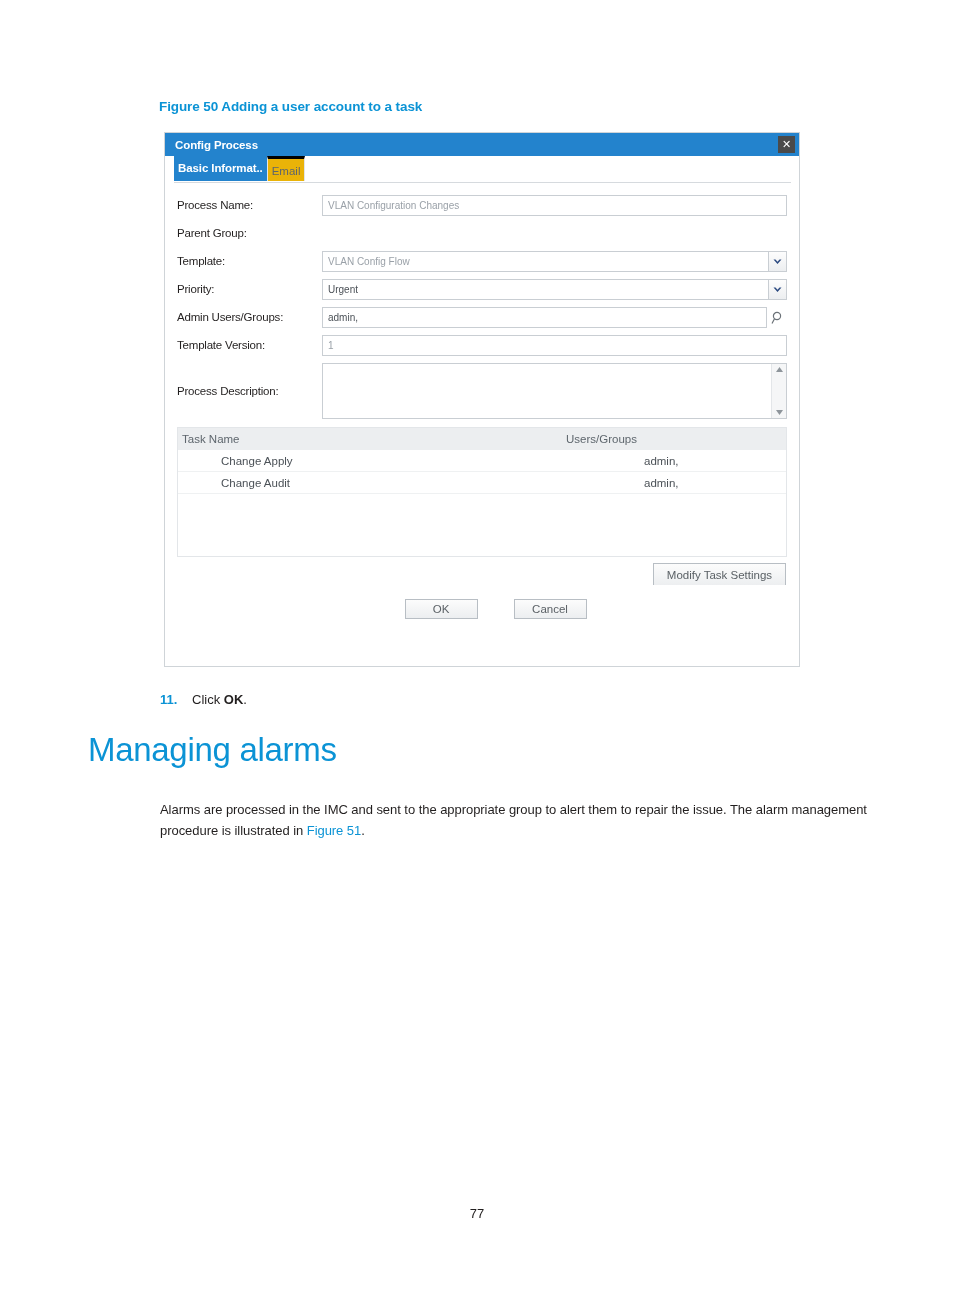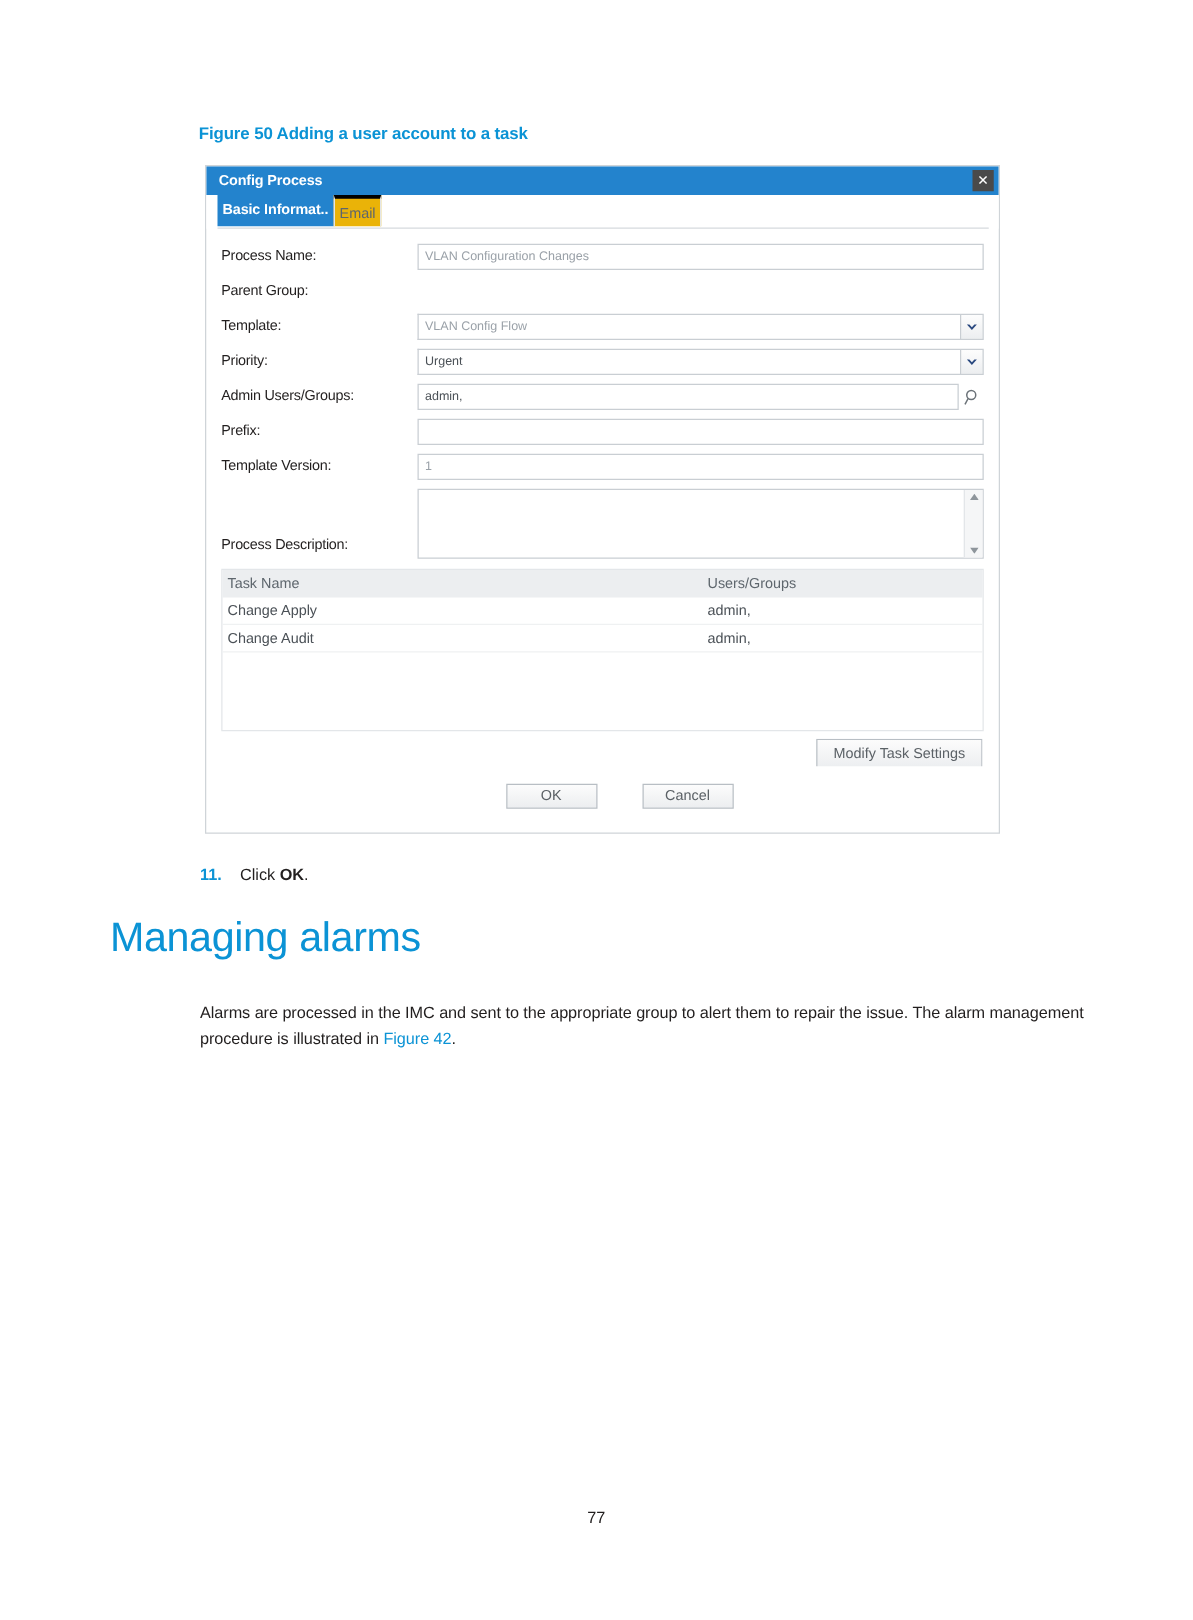"Process Name:" .frow { align-items: flex-end -> center; gap: 12px -> none }
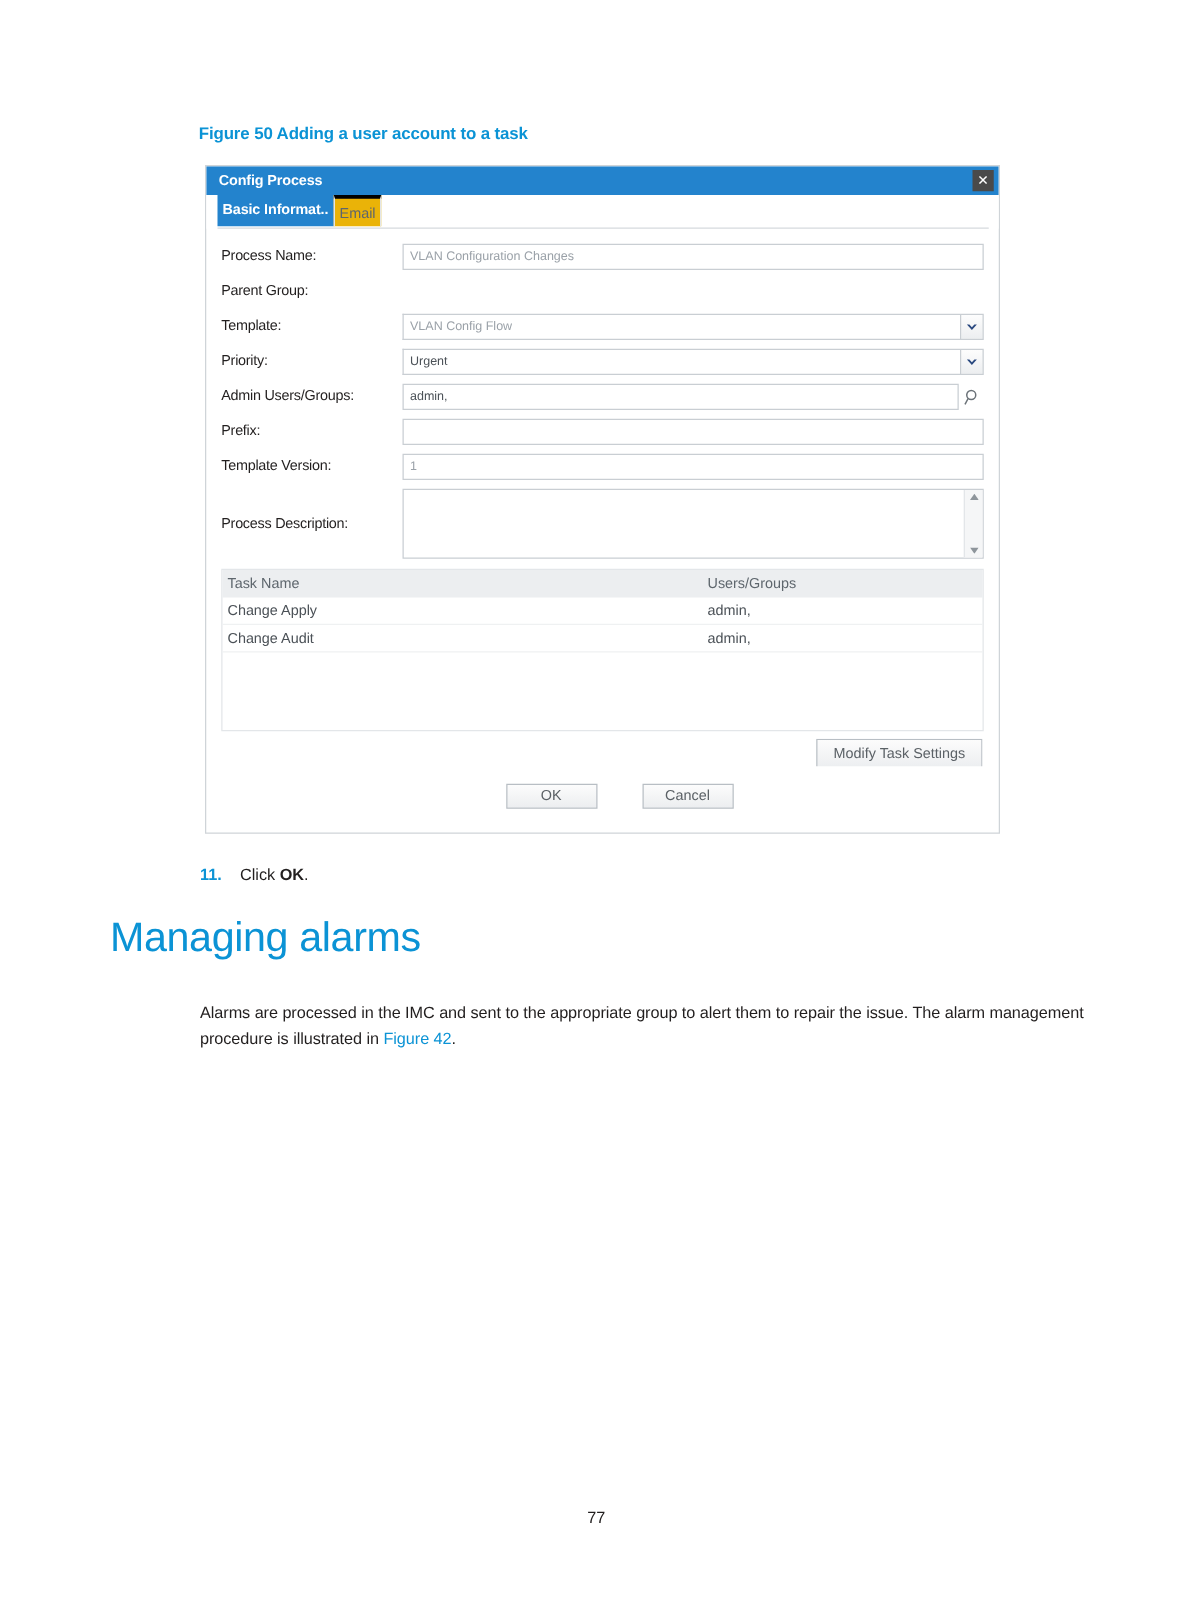"Prefix:" div.frow { html: <div> <div>Prefix:</div> <div> <input> </div> </div> -> none }
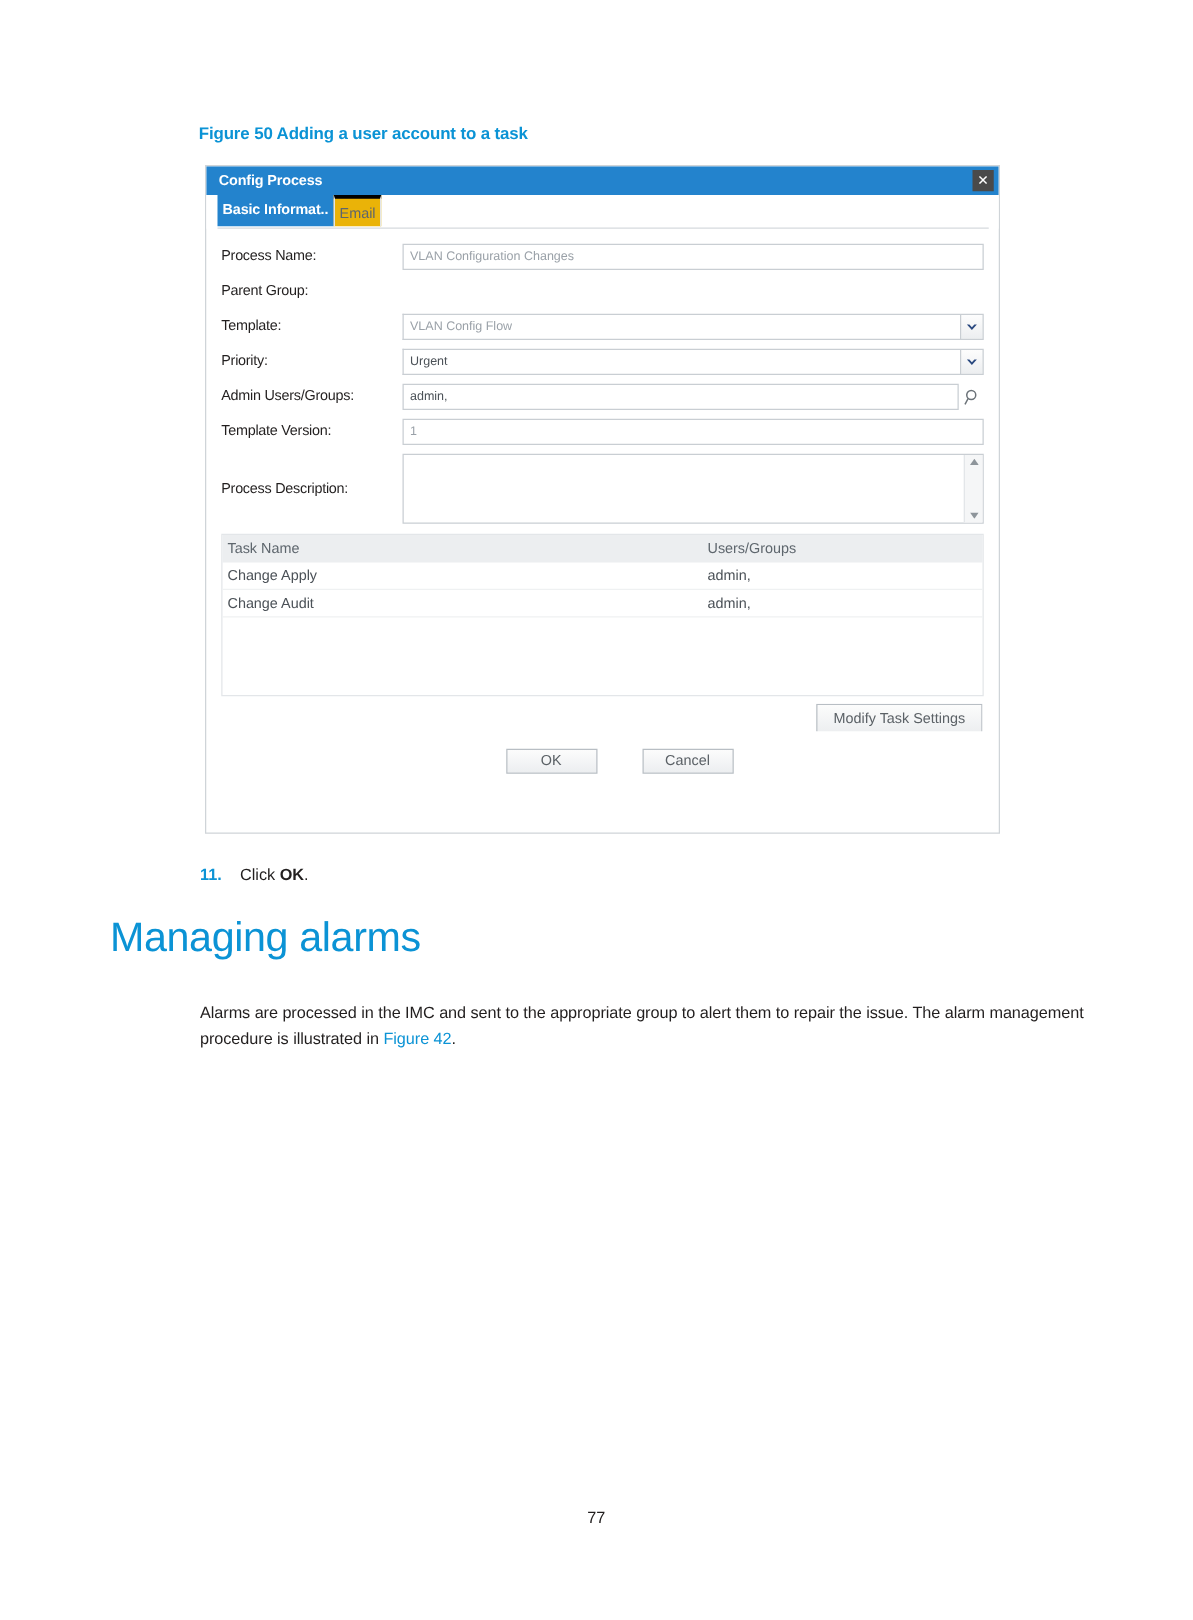"Change Apply" .trow div { margin-left: none -> 39px }
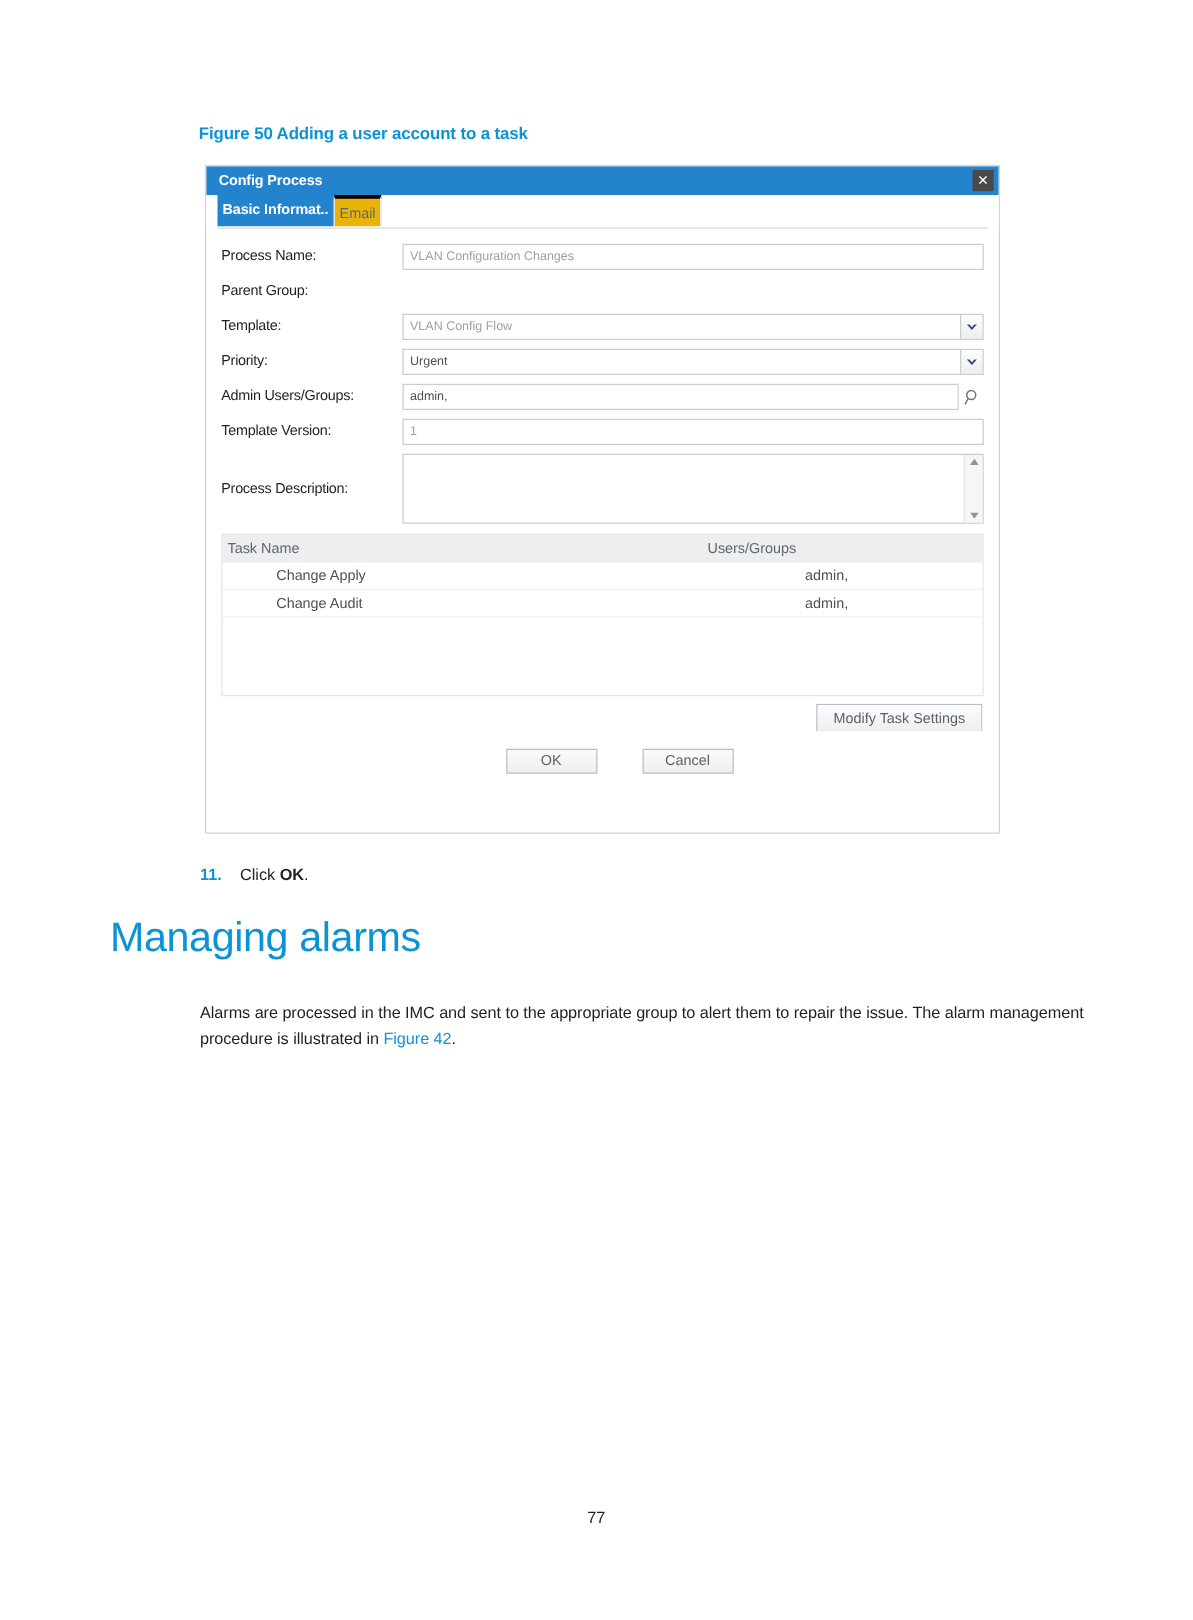"Figure 42" a { text: 42 -> 51 }
